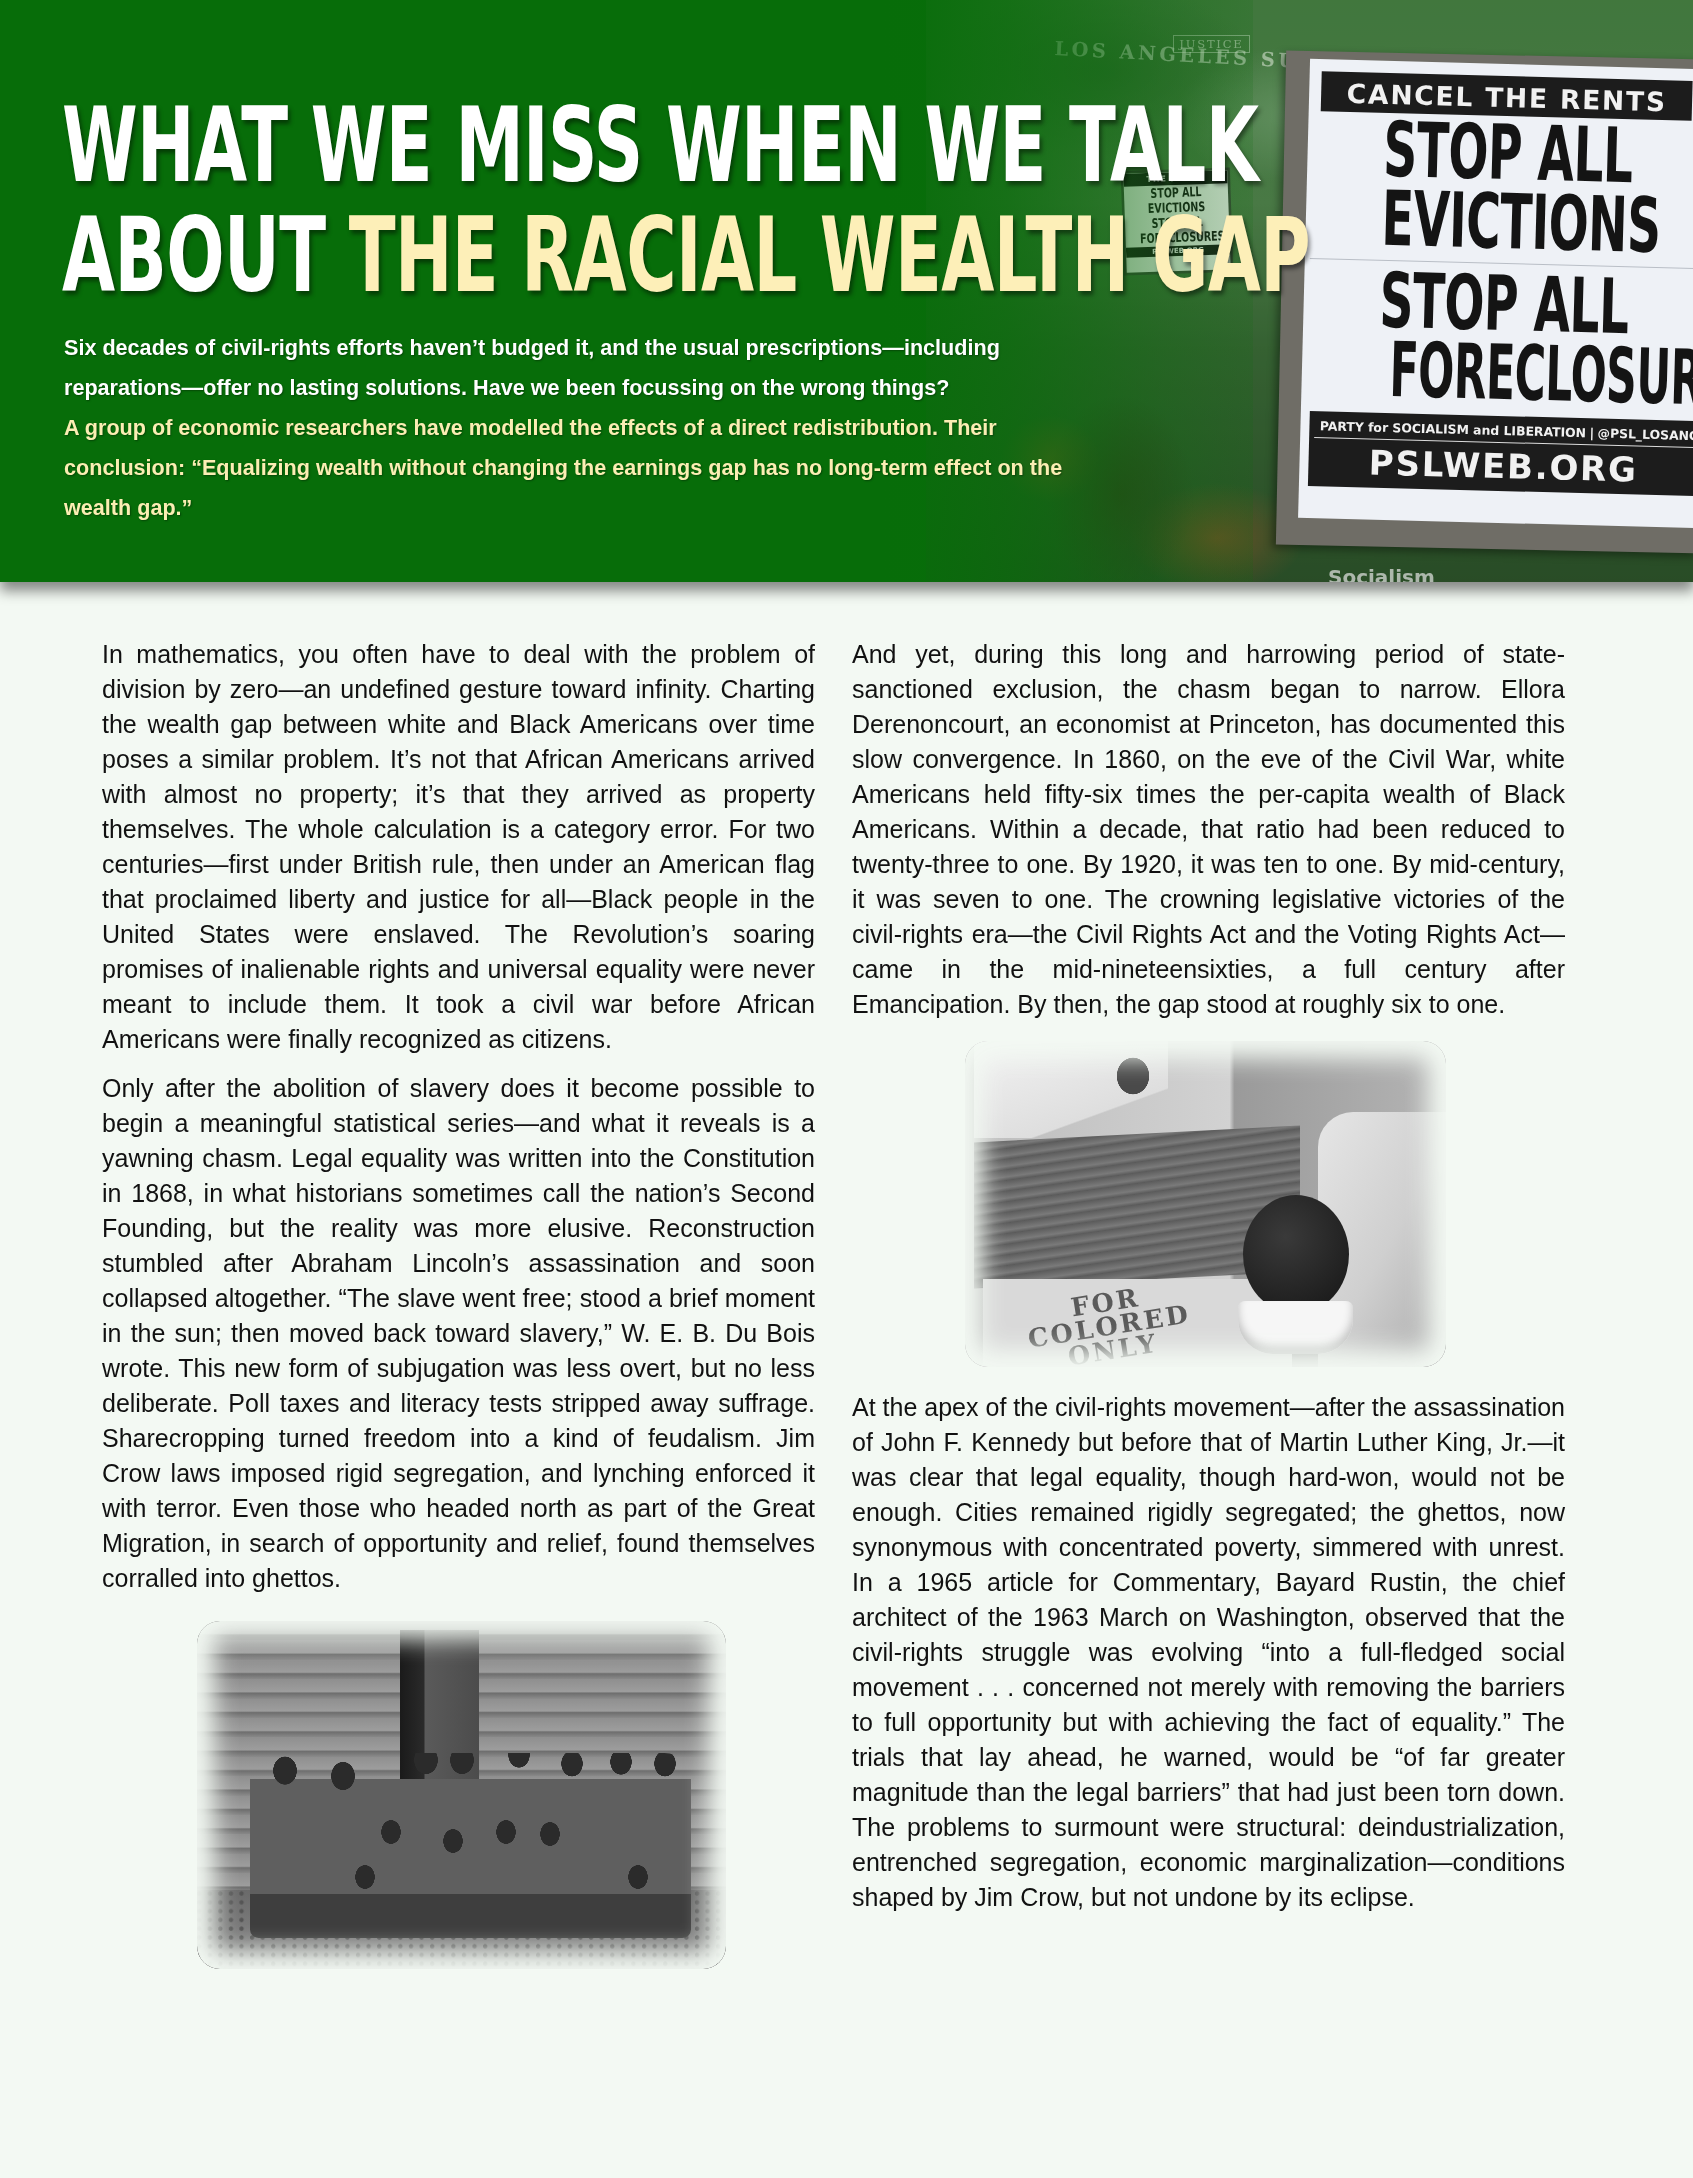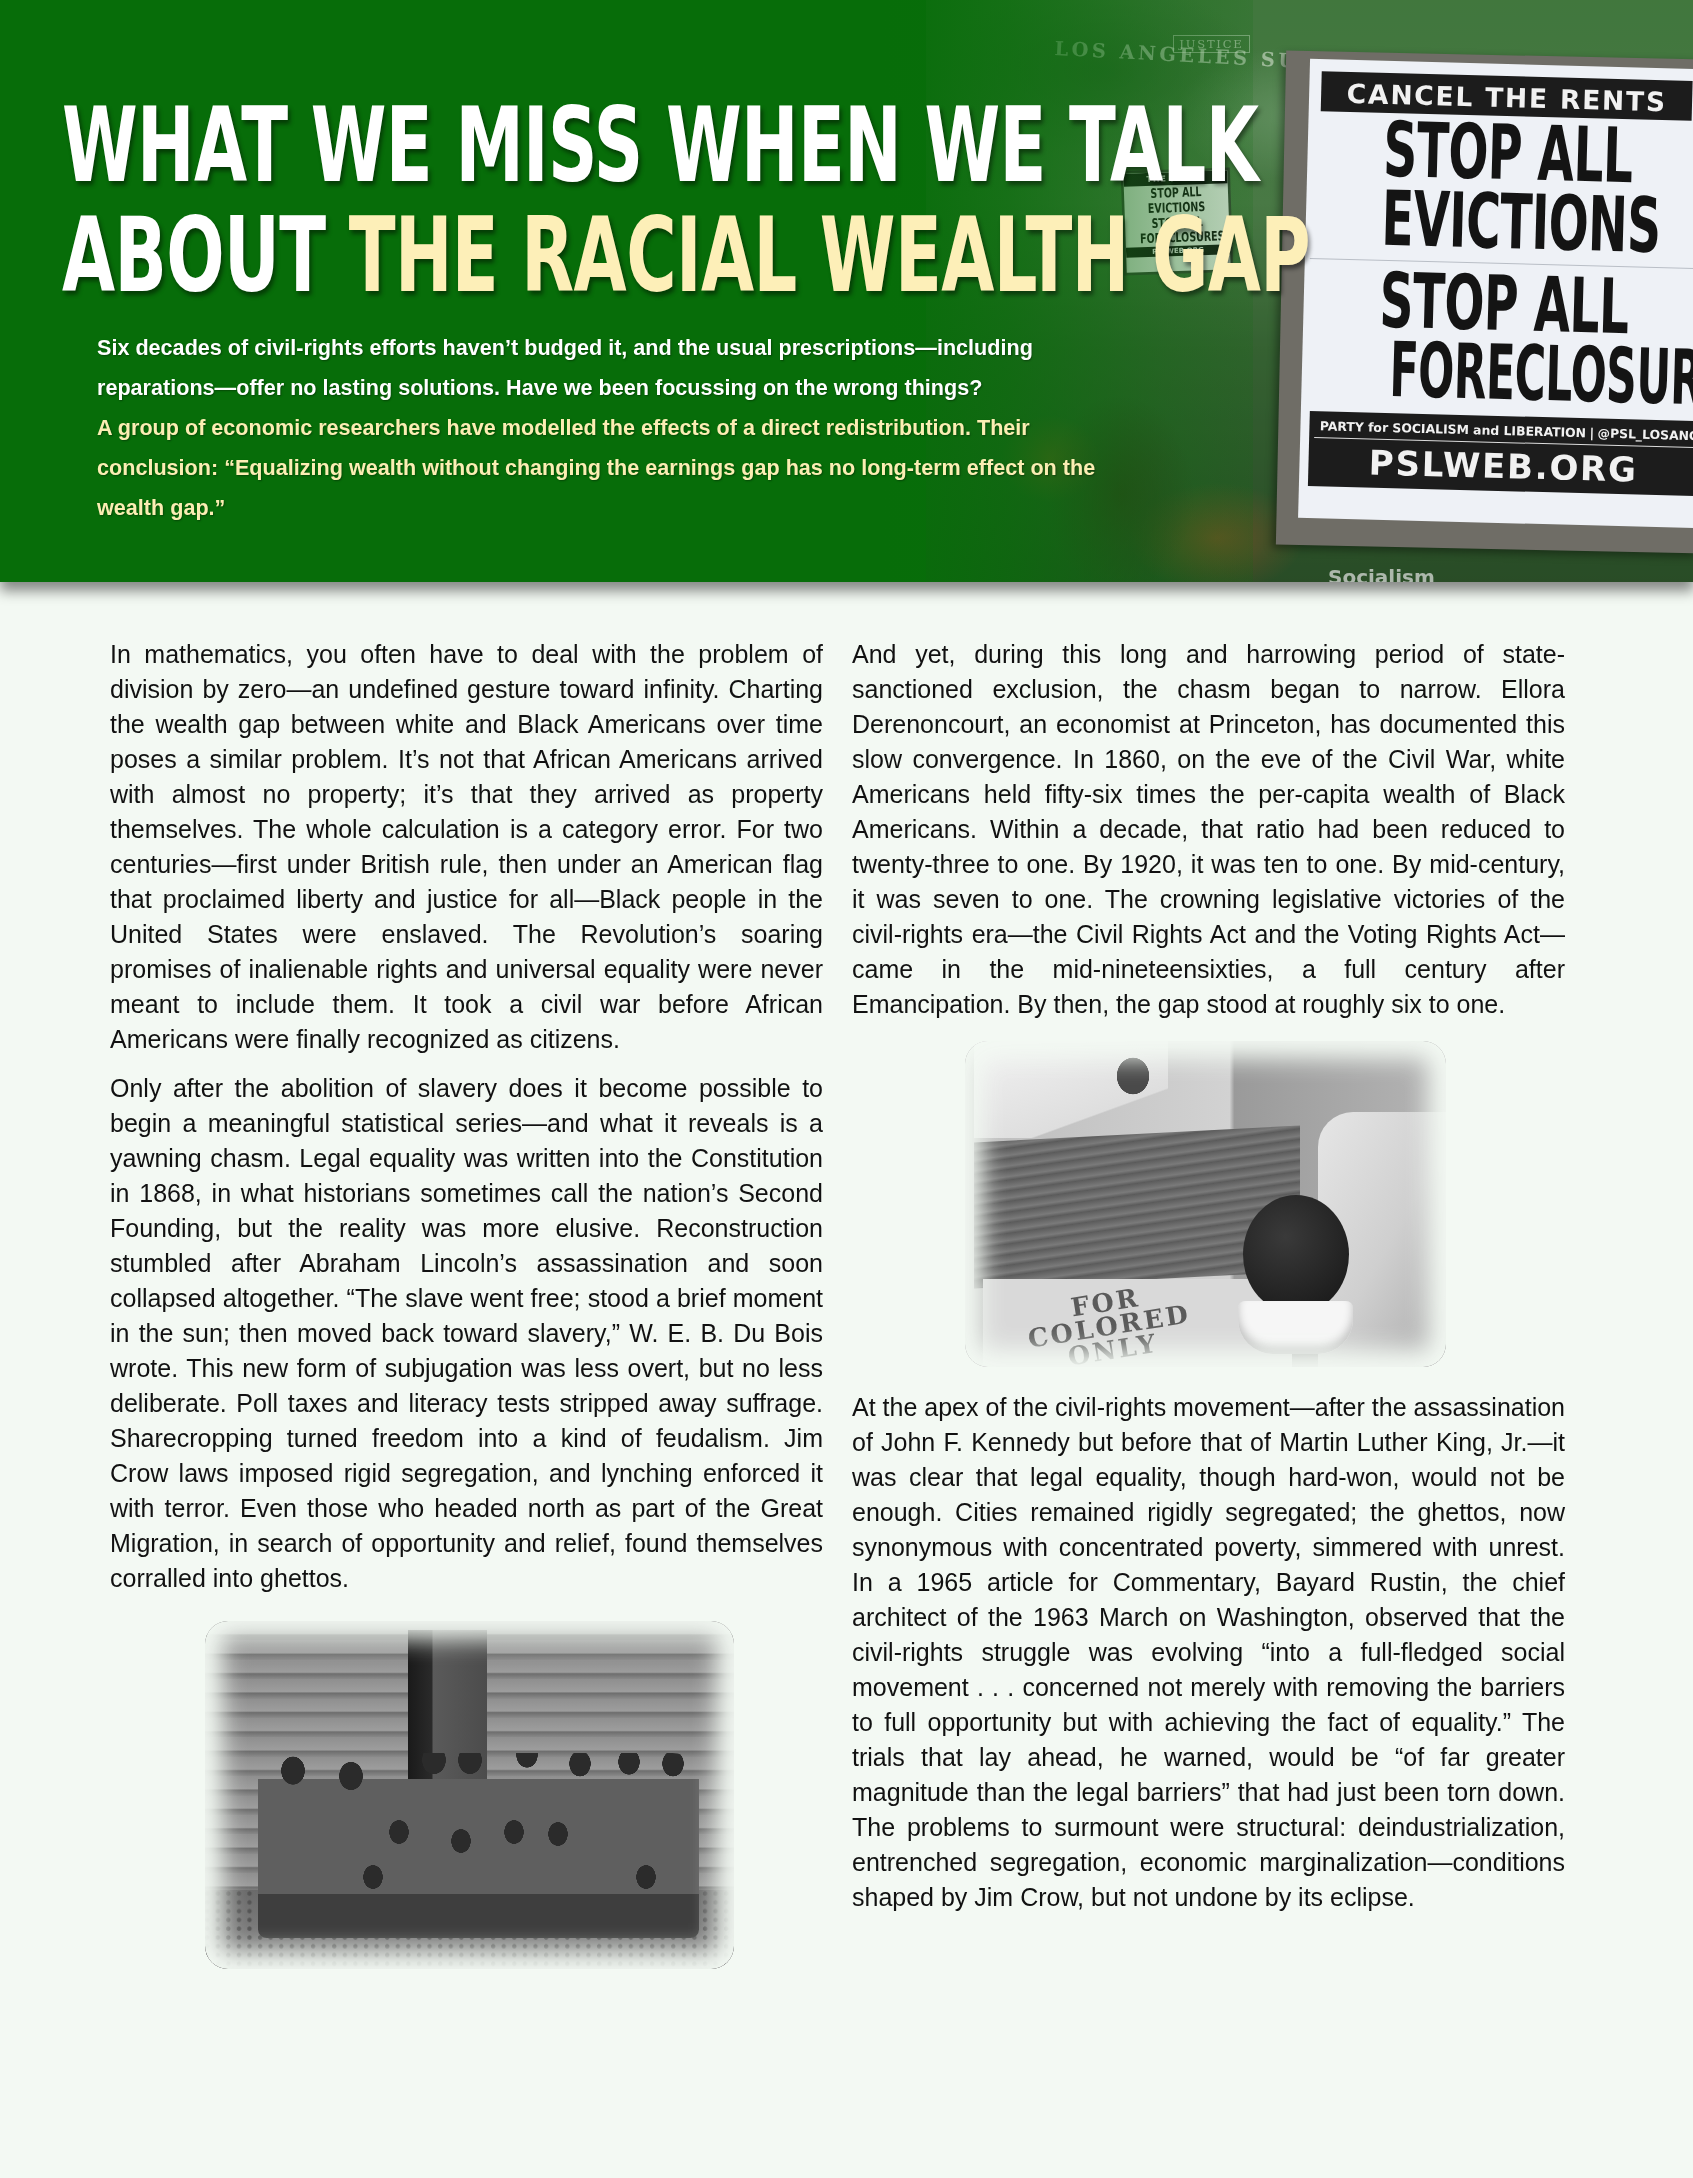"Six decades of civil-rights efforts" .deck { margin-left: 33px -> none }
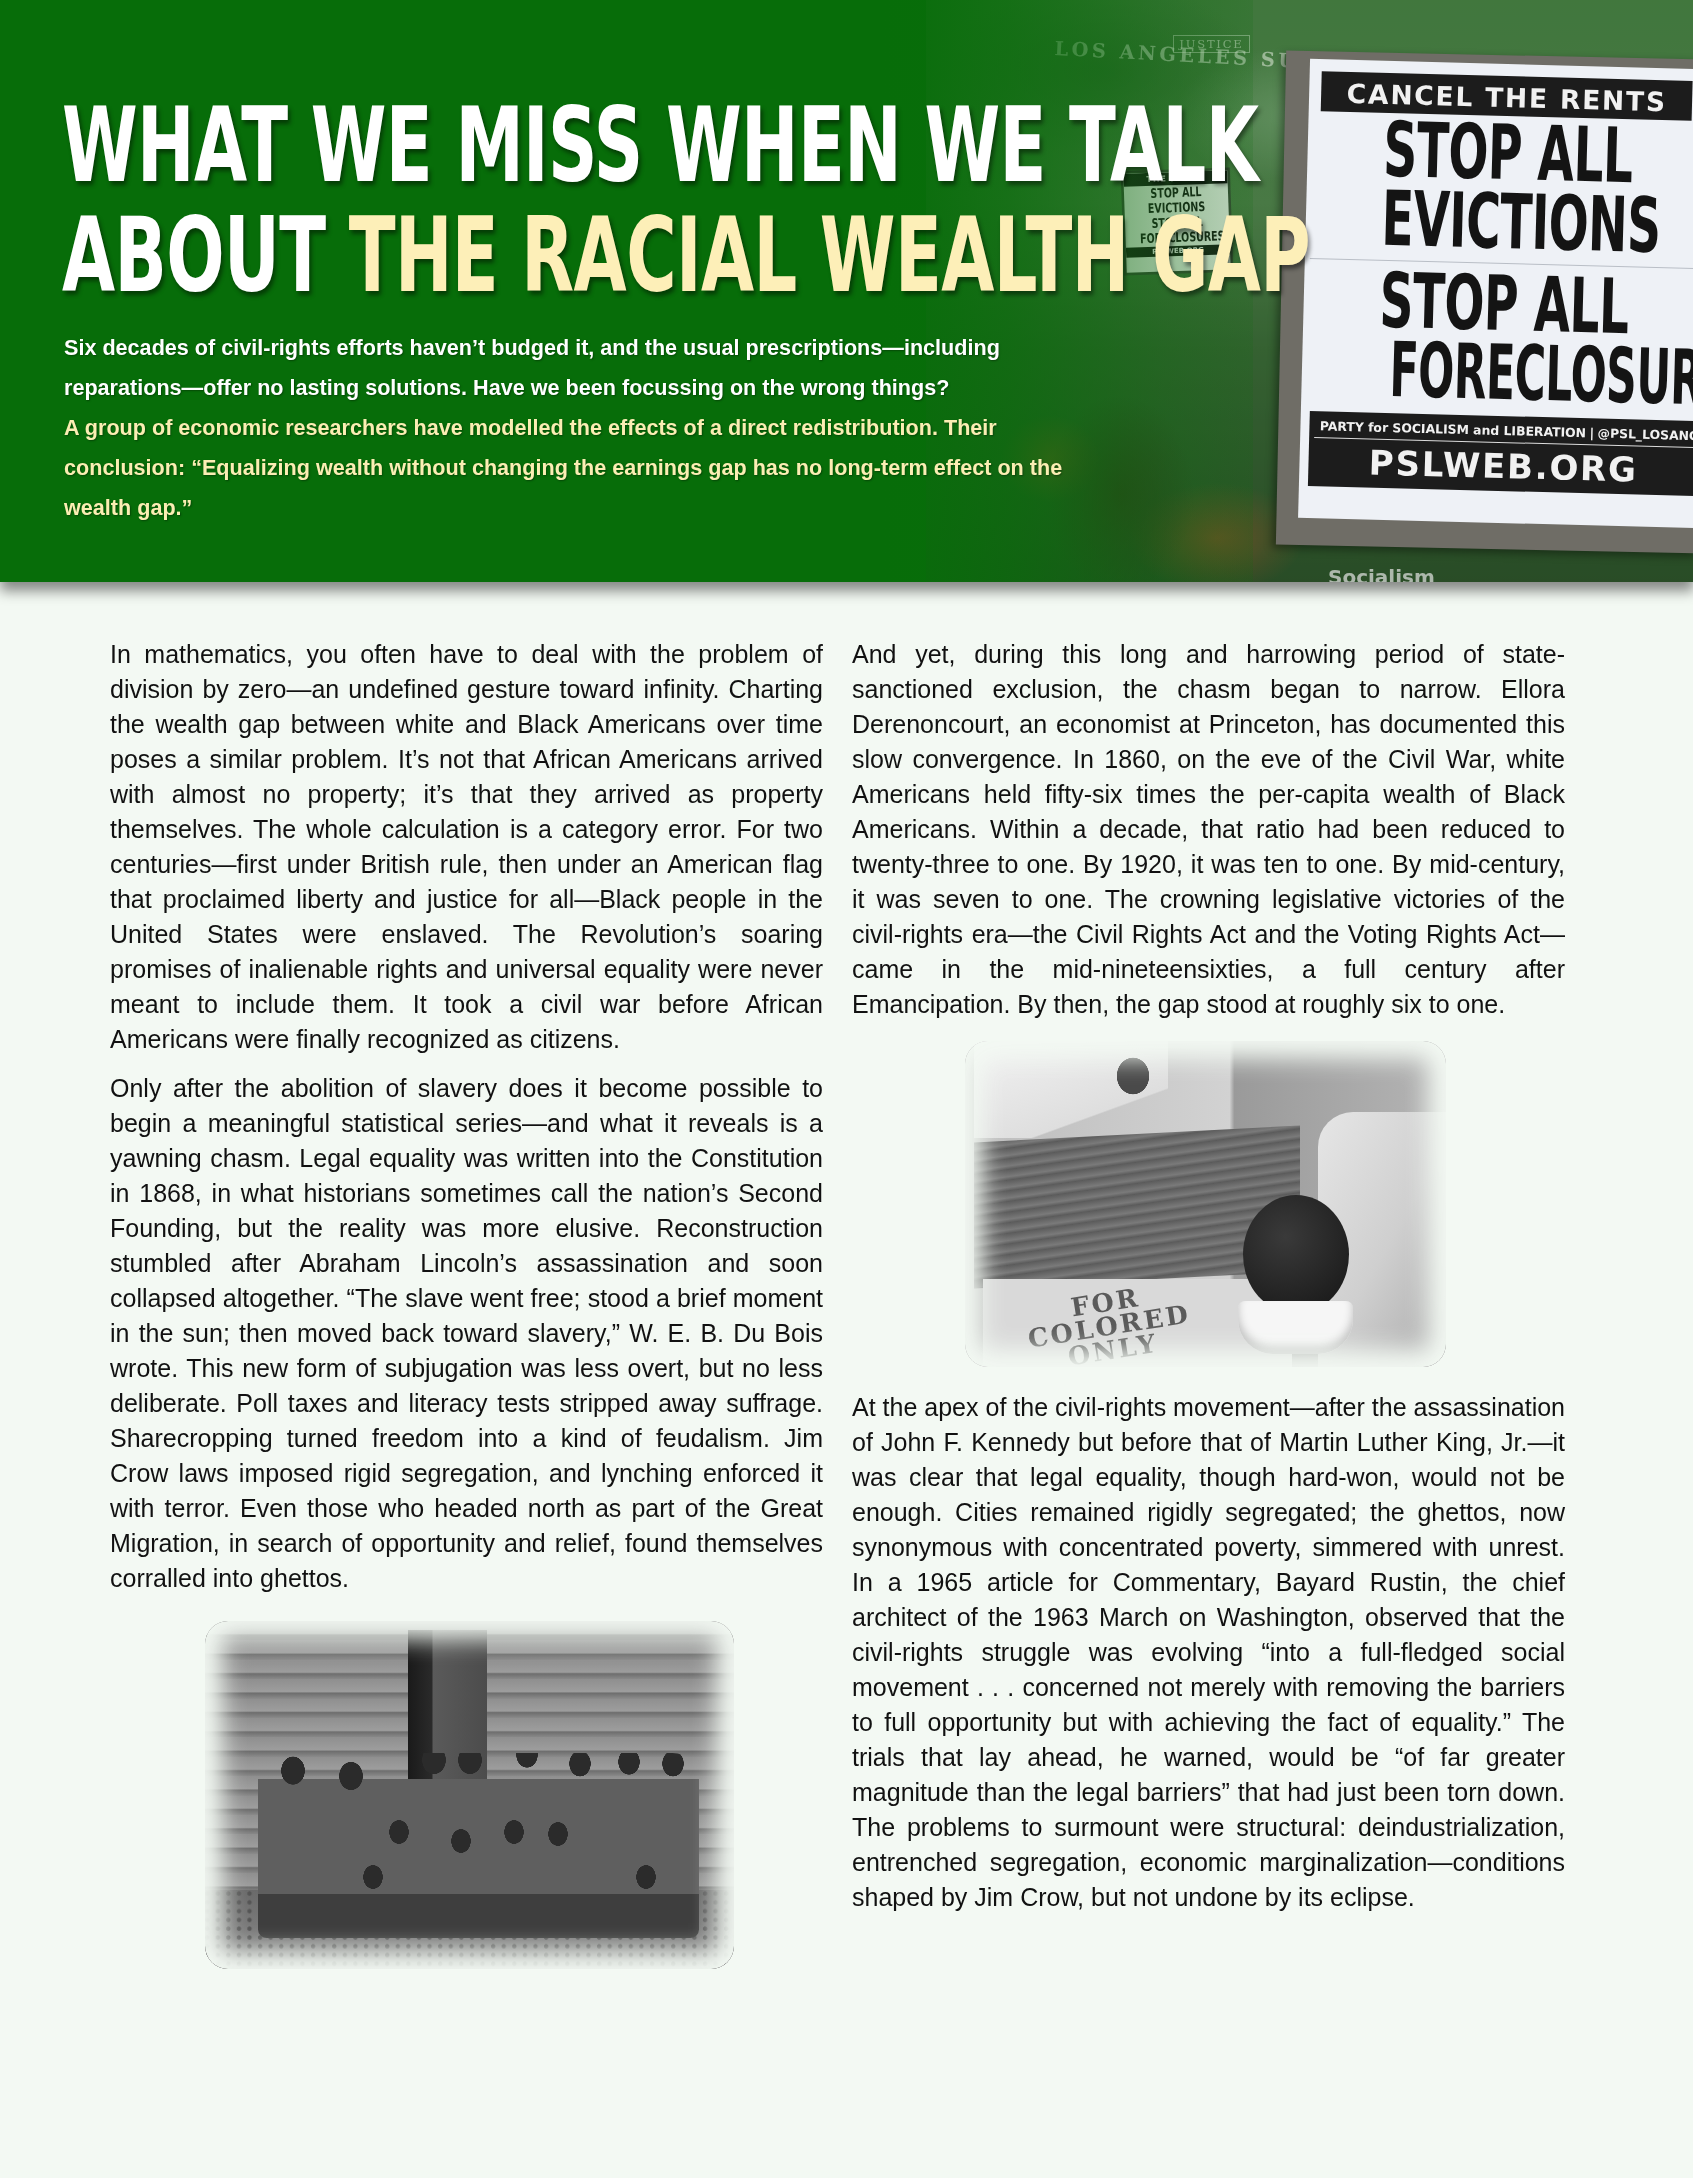"In mathematics, you often have" .col-left { left: 110px -> 102px }
